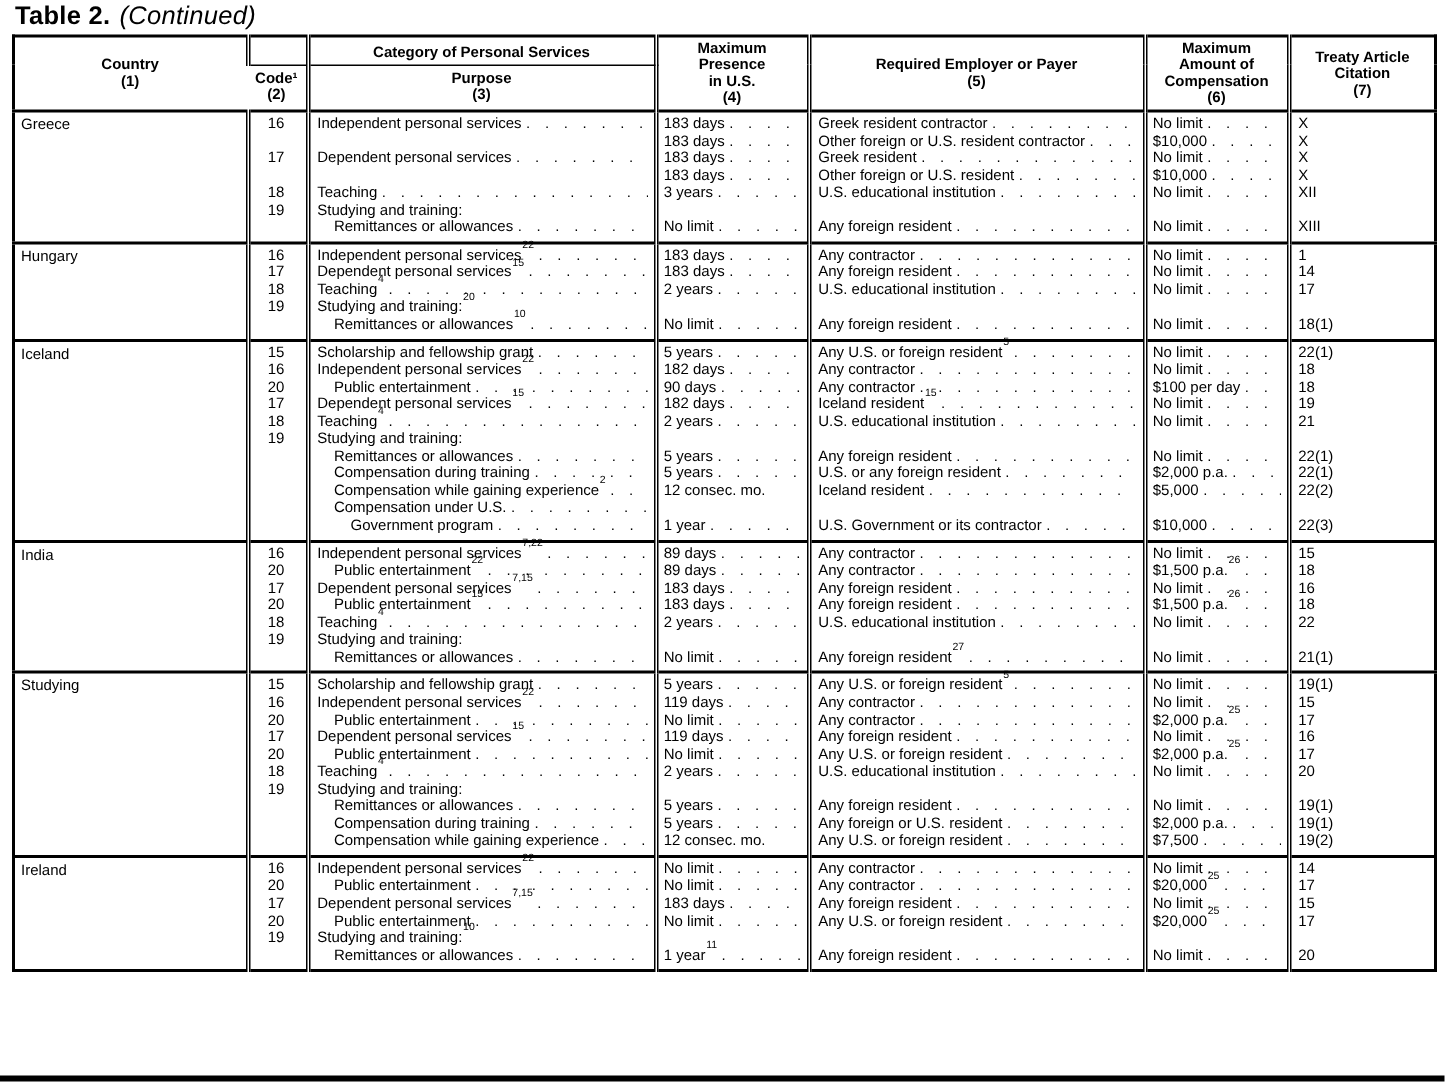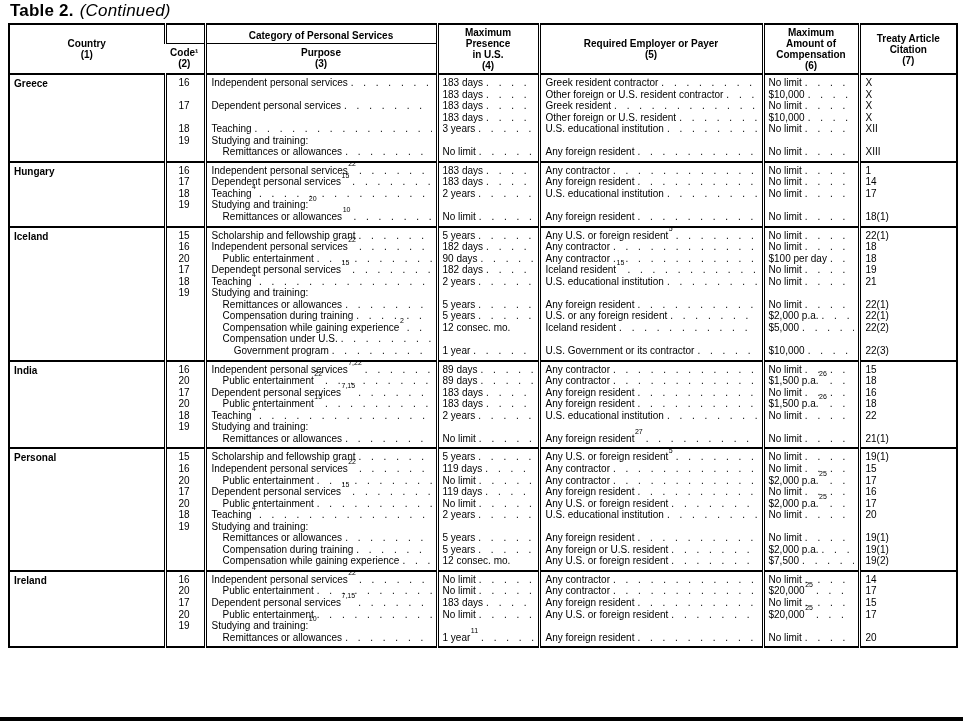"Greece" .country-name { font-weight: bold -> normal }
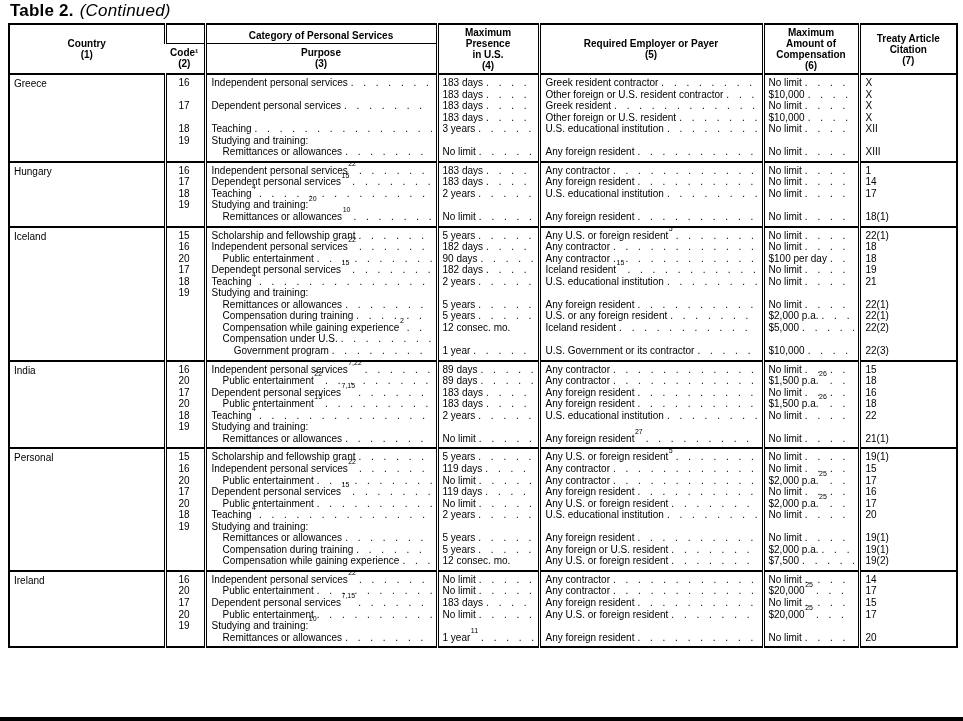"Personal" div.country-name { text: Personal -> Studying }
